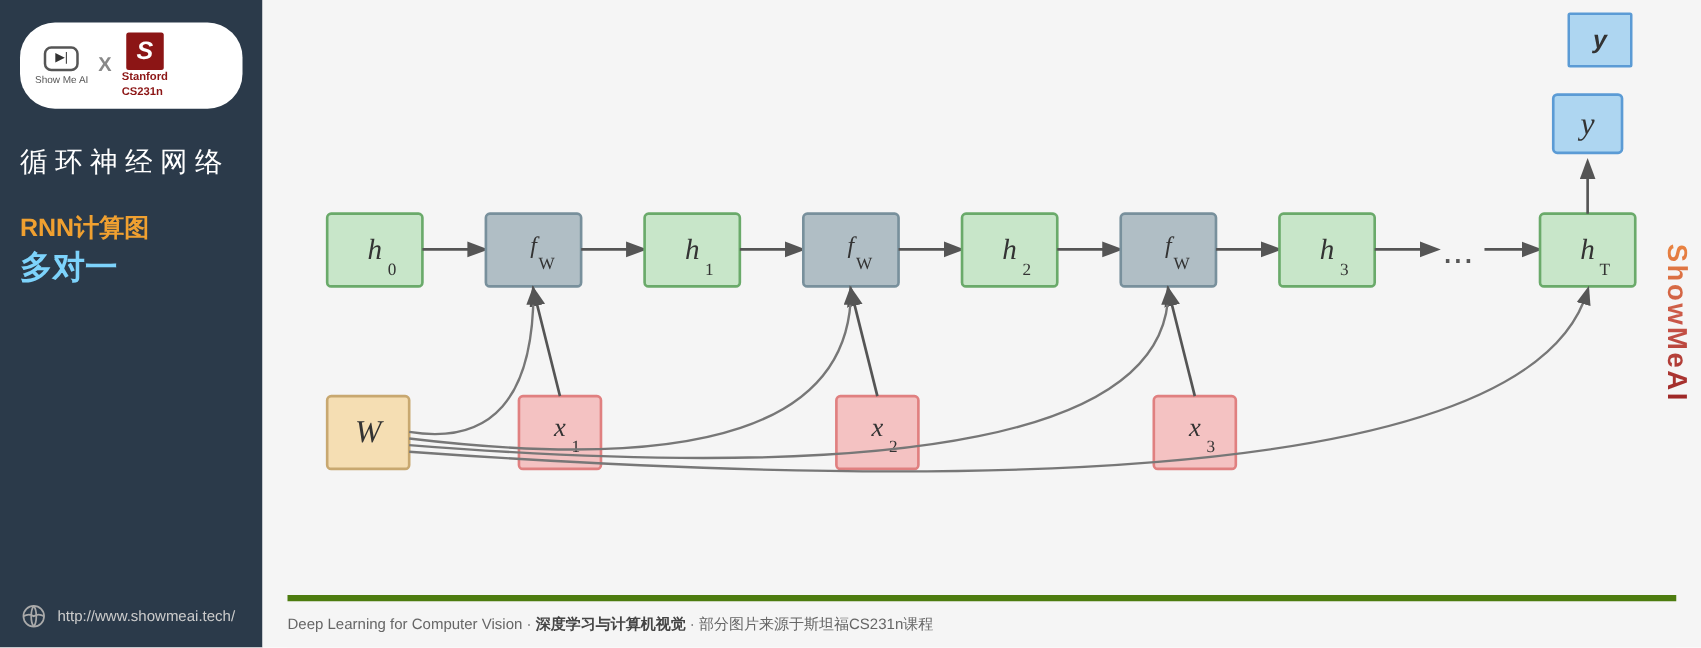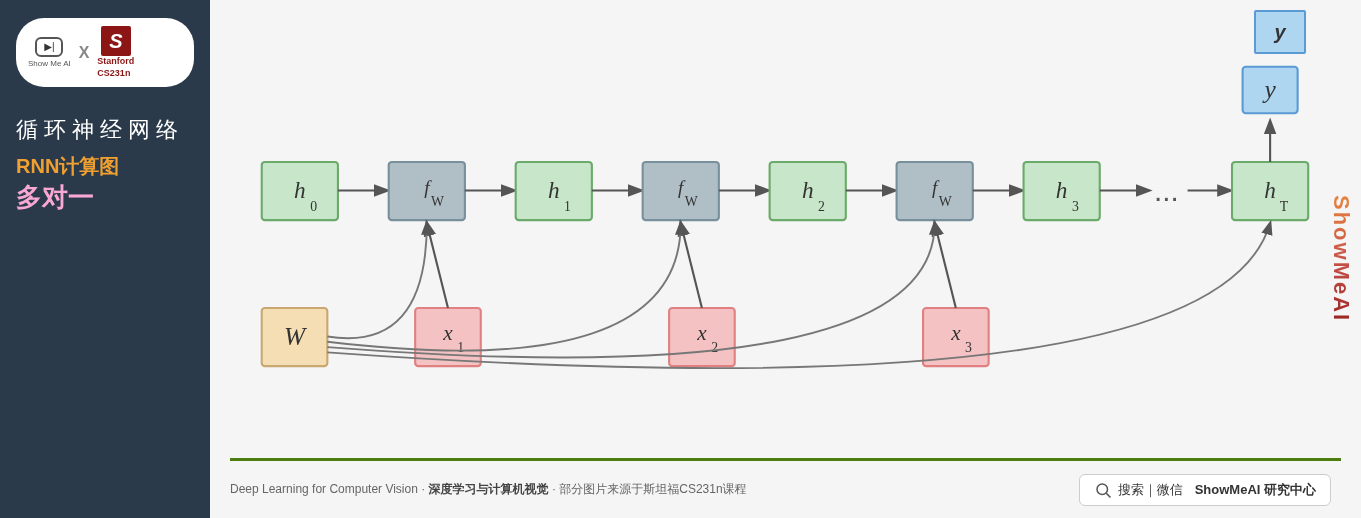"循环神经网络" .title-cn { margin-bottom: 8px -> 24px }
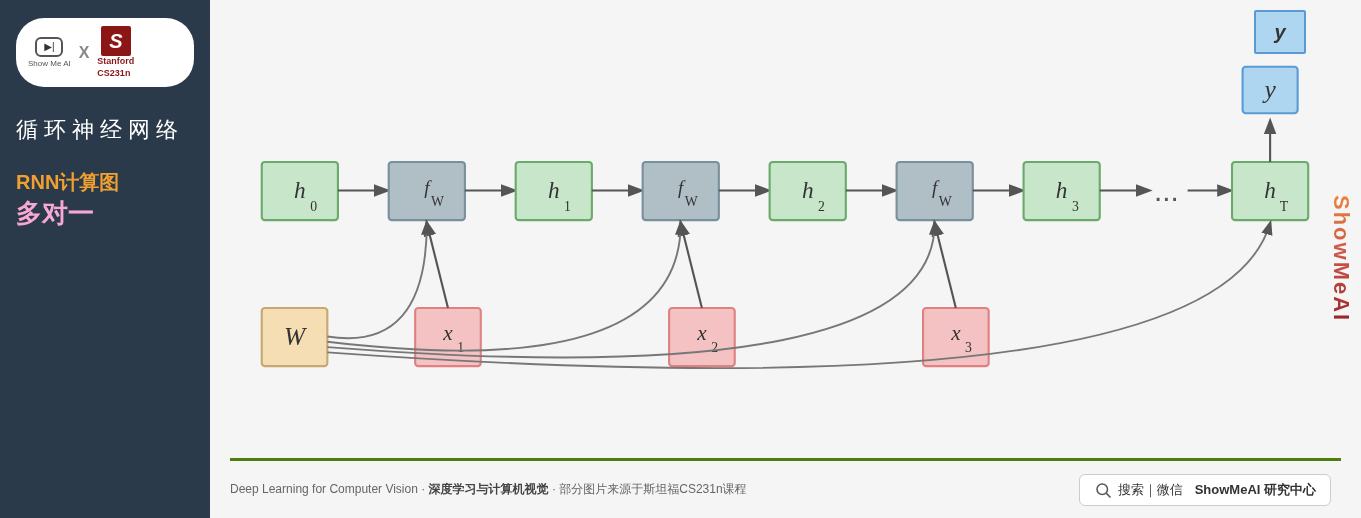"多对一" .subtitle2 { color: #f9a8d4 -> #7dd3fc }
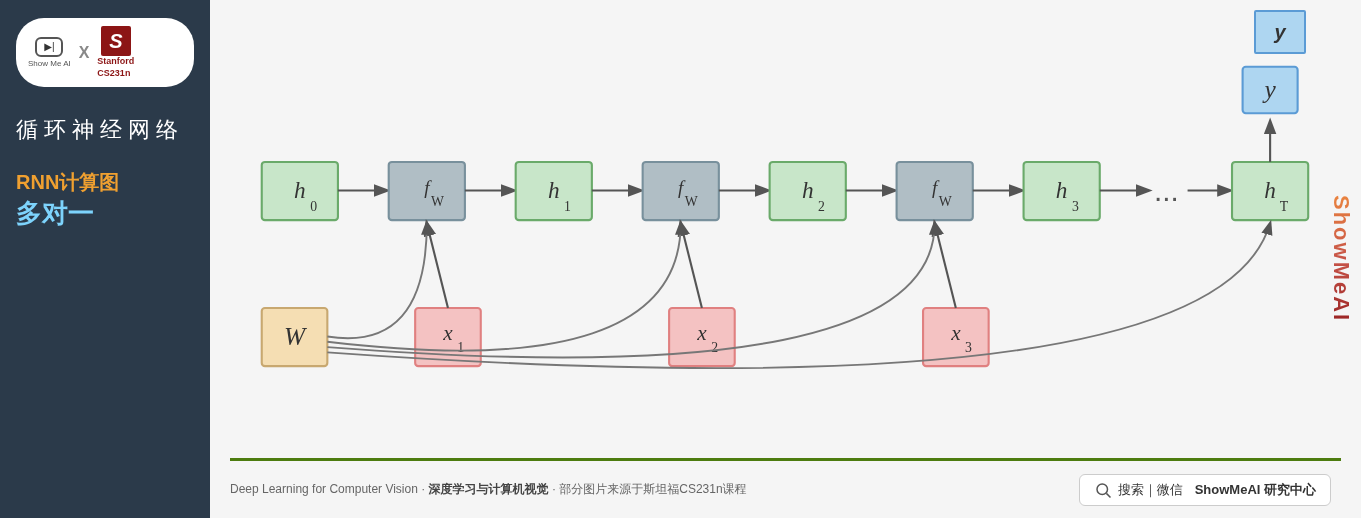"http://www.showmeai.tech/" div.website { html: none -> <div> <svg> <circle></circle> <path></path> </svg> <span>http://www.showmeai.tech/</span> </div> }
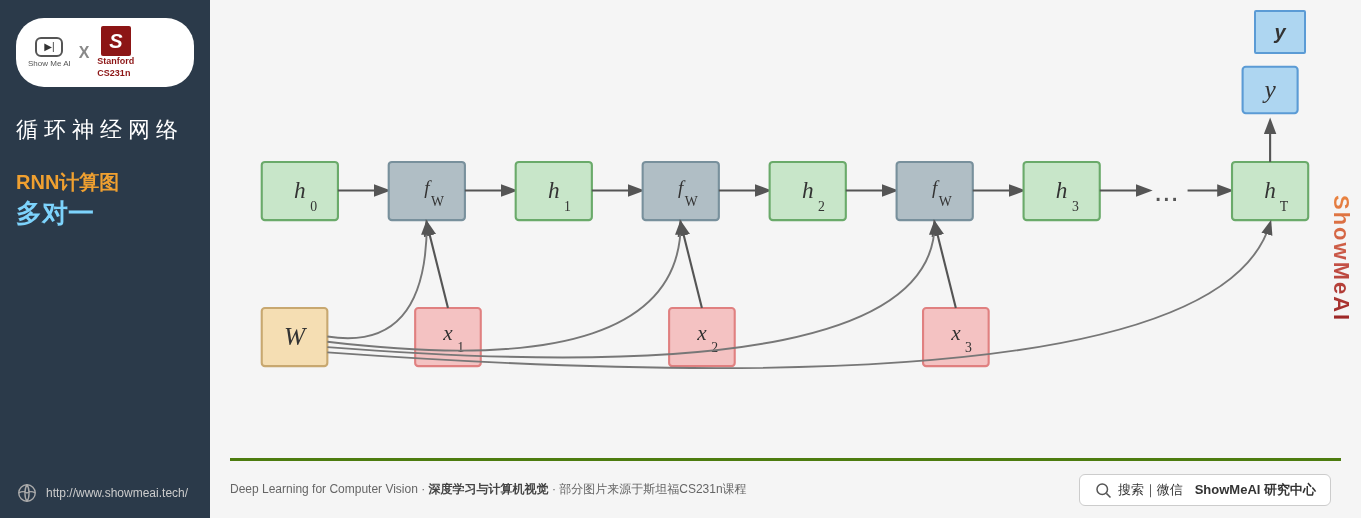"Deep Learning for Computer Vision" .bottom-bar { border-top: 3px solid #4d7c0f -> 5px solid #4d7c0f; height: 60px -> 42px }
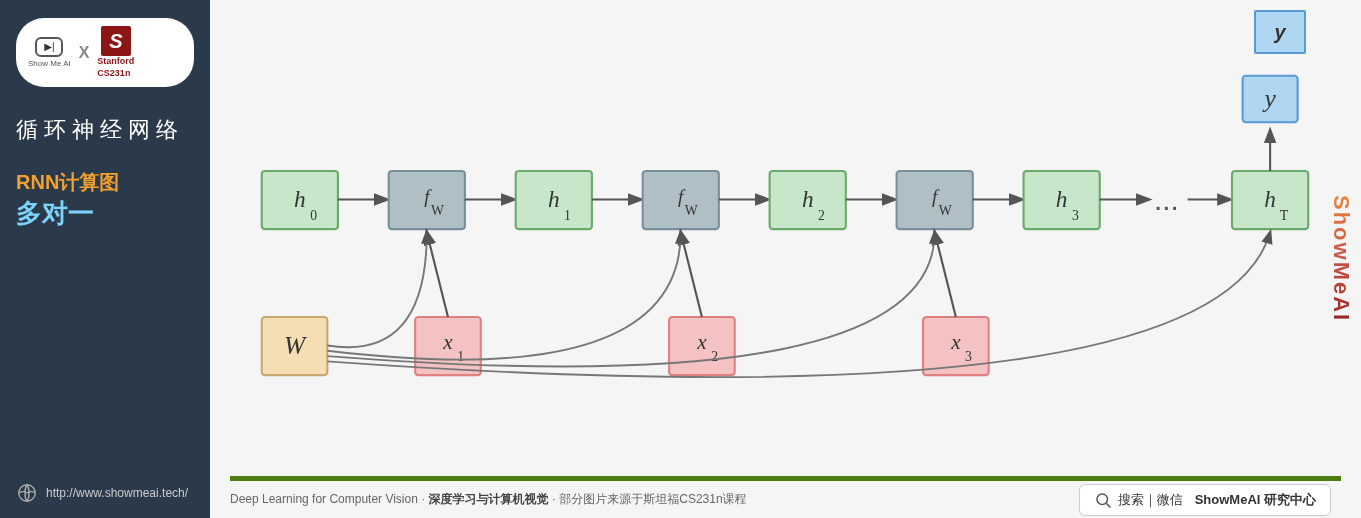"搜索｜微信" div.search-badge { html: <div> <svg> <circle></circle> <line></line> </svg> <span>搜索｜微信</span> <span> </span> <strong>ShowMeAI 研究中心</strong> </div> -> none }
